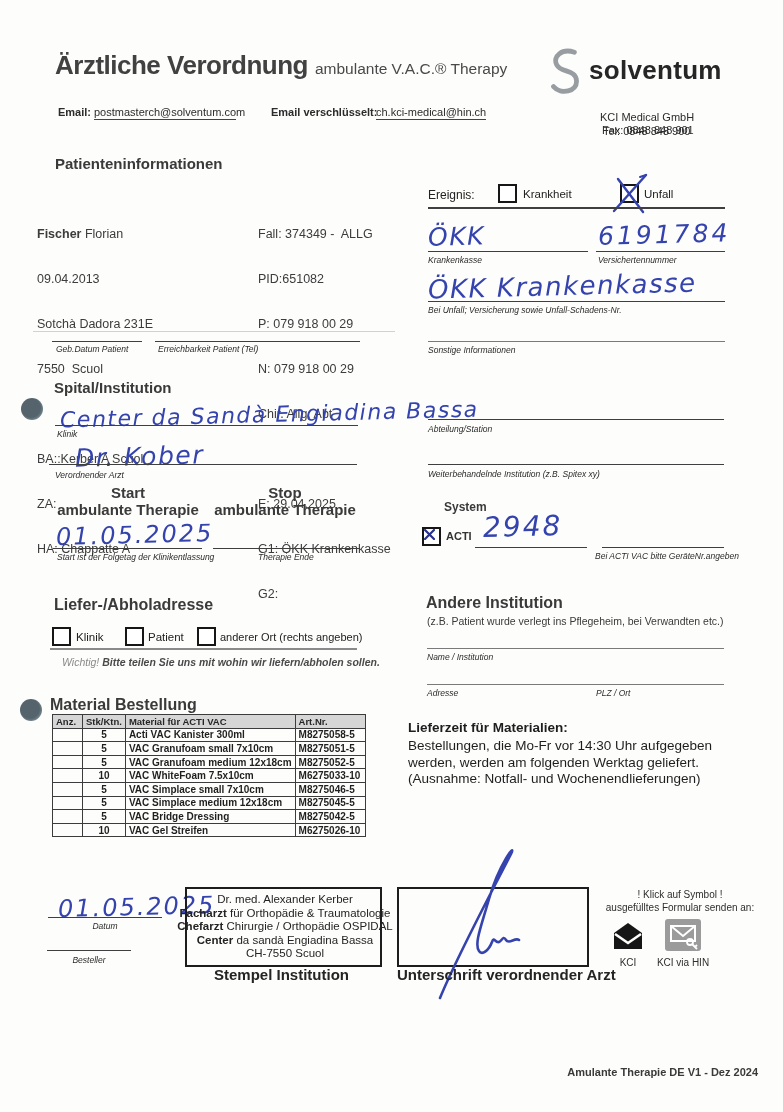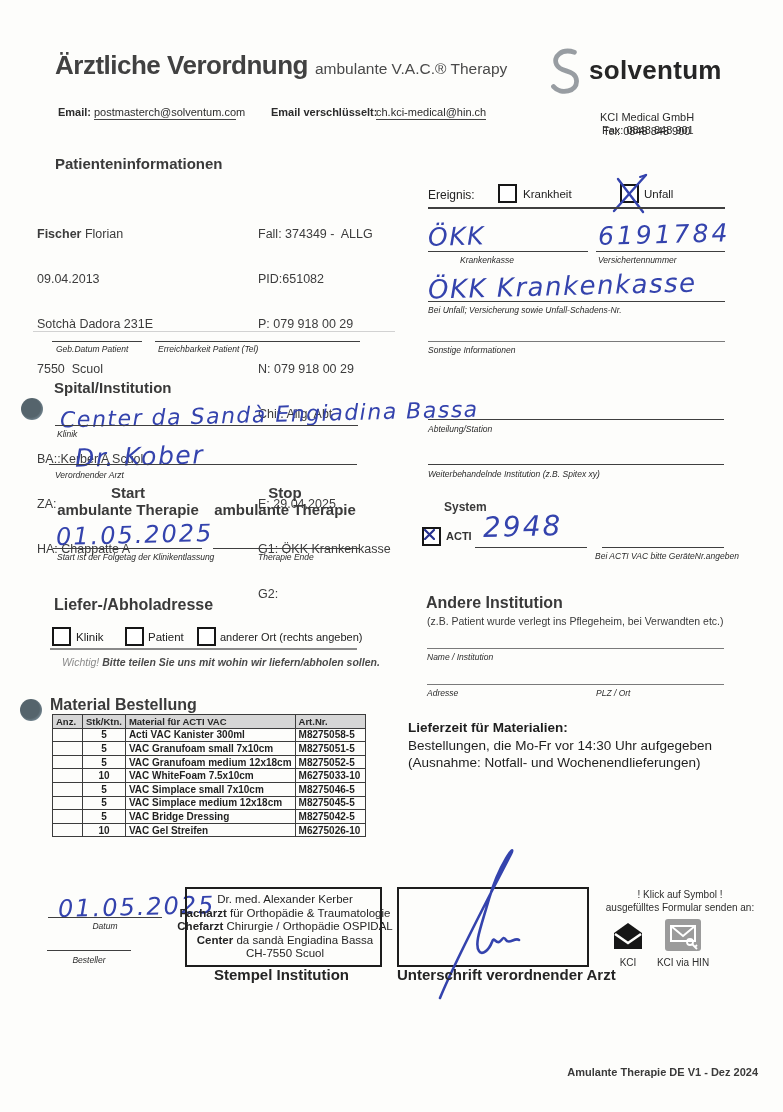"Krankenkasse" div.lab { margin-left: 32px -> none }
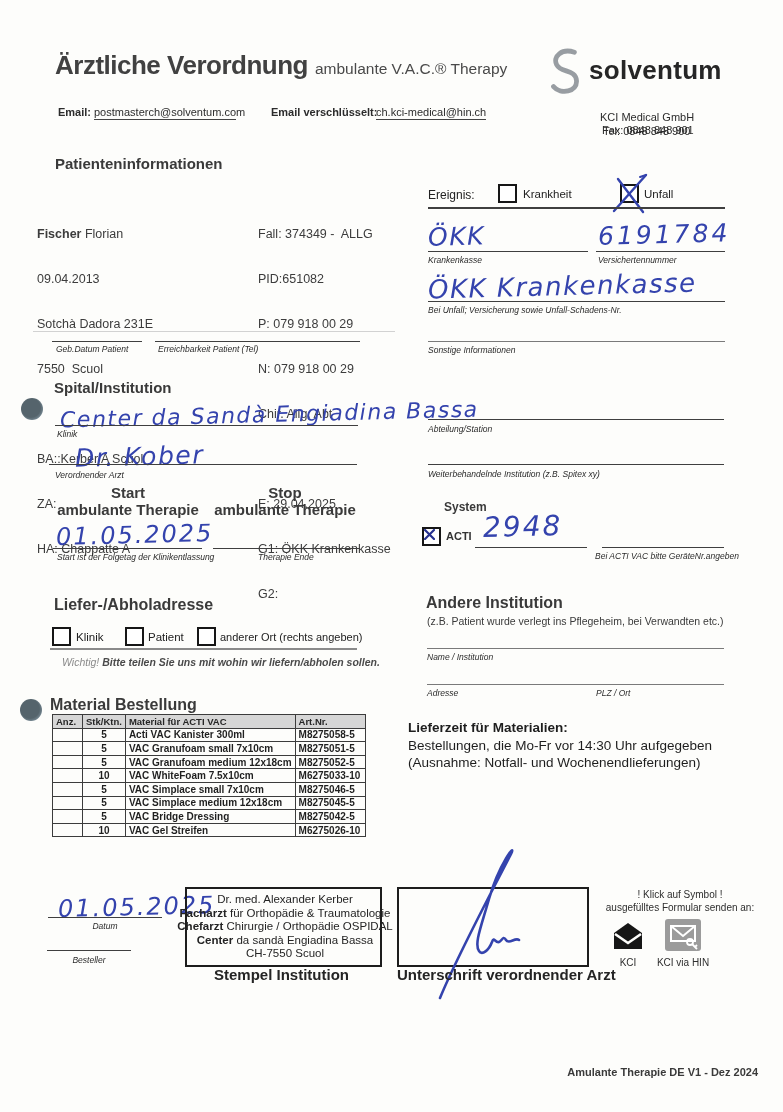"werden, werden am folgenden Werktag" div { html: none -> <div>werden, werden am folgenden Werktag geliefert.</div> }
